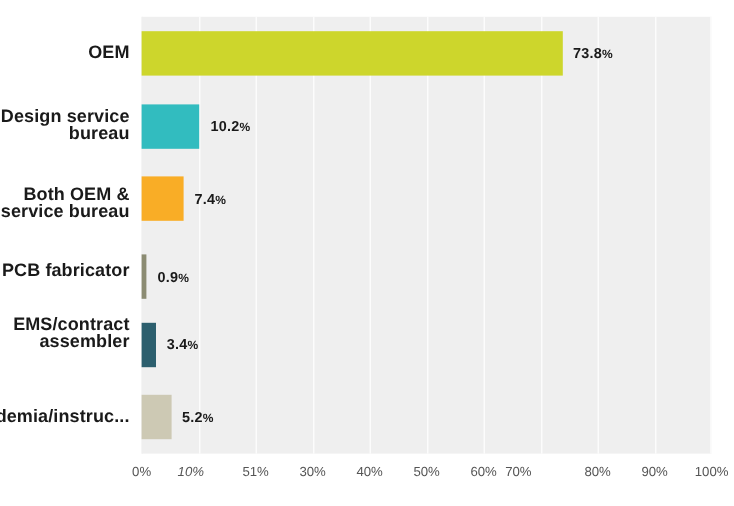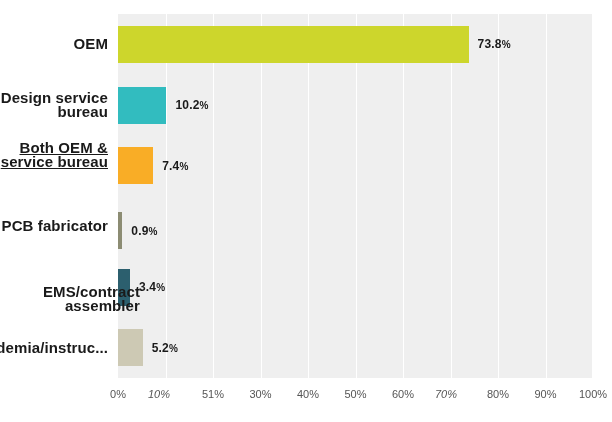"Both OEM & service bureau" div.catlabel { text-decoration: underline -> none; top: 125px -> 140px }
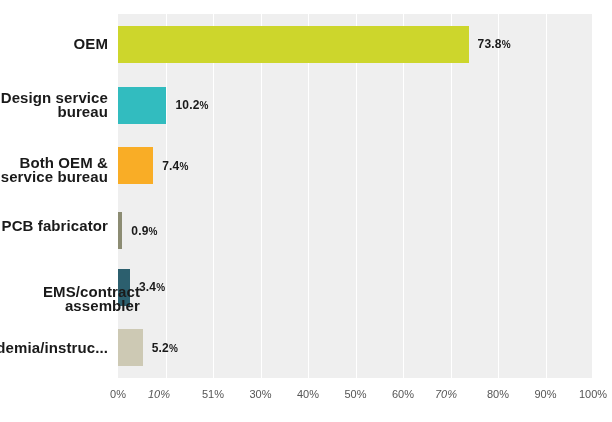"EMS/contract assembler" div.catlabel { padding-left: 32px -> none; top: 269px -> 248px }
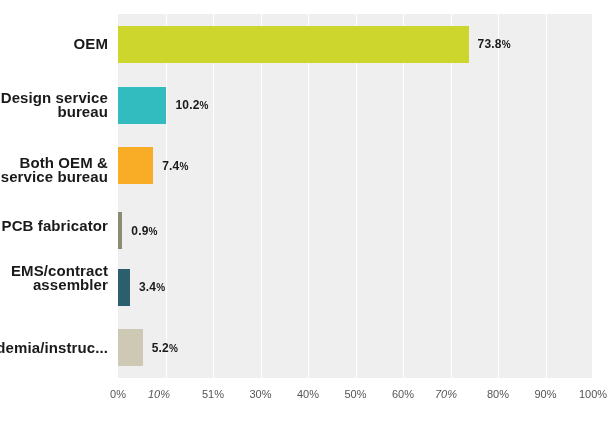"70%" div.xtick { font-style: italic -> none; left: 328px -> 314px }
